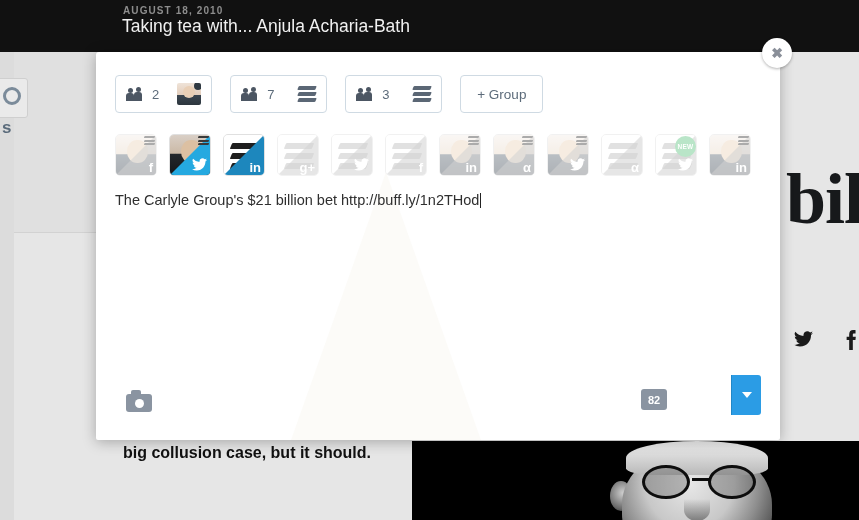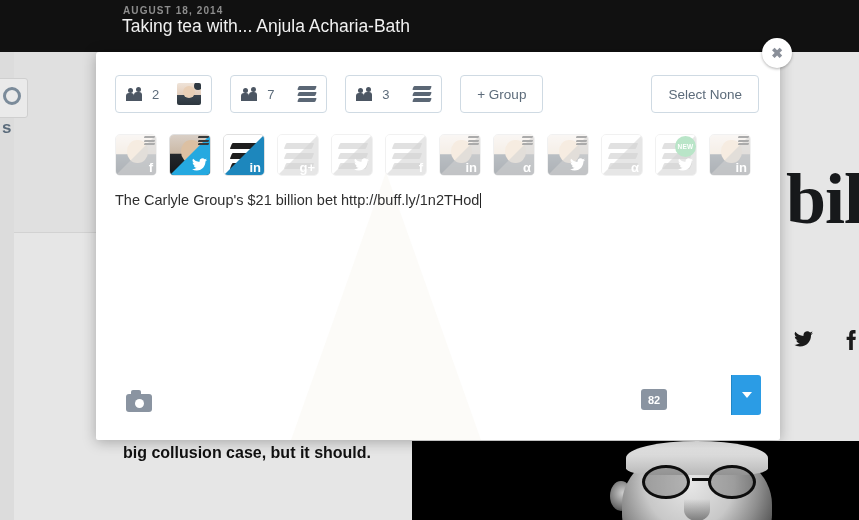"AUGUST 18, 2014" div.bg-article-date { text: 2014 -> 2010 }
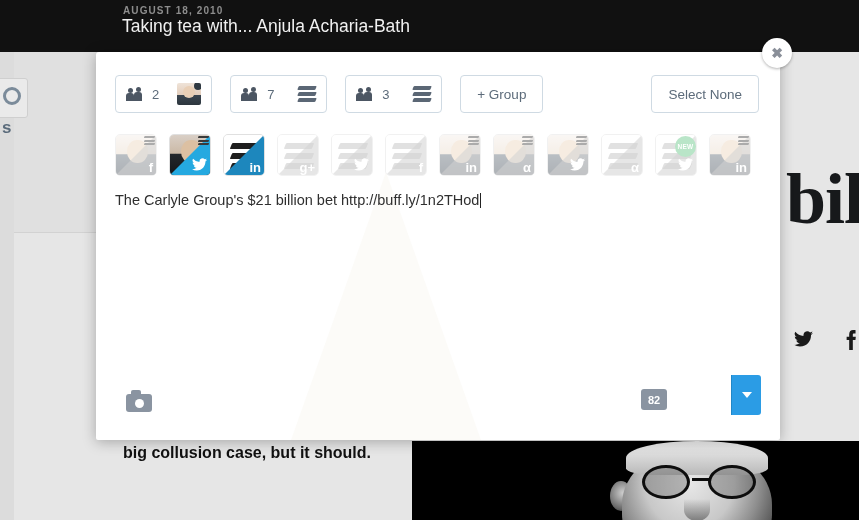"Select None" div.btn-plain { html: <div>Select None</div> -> none }
